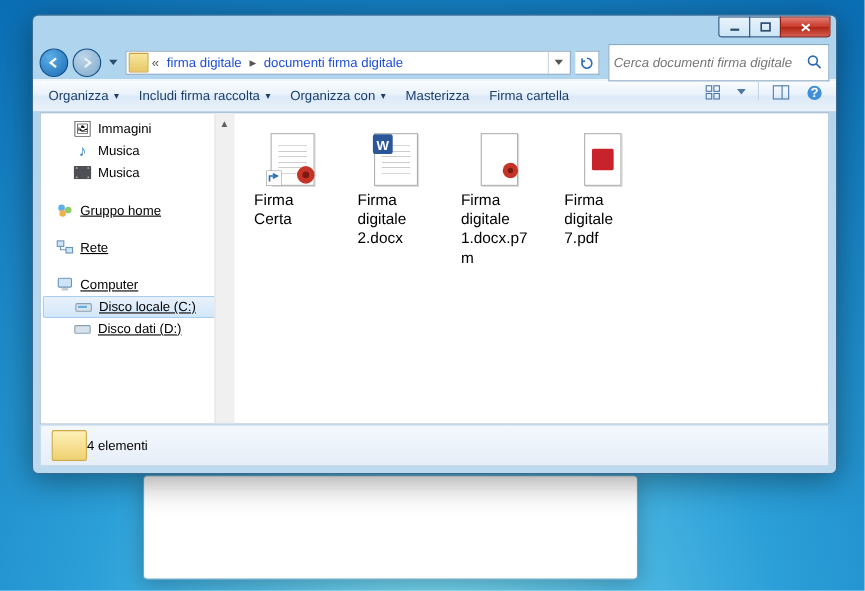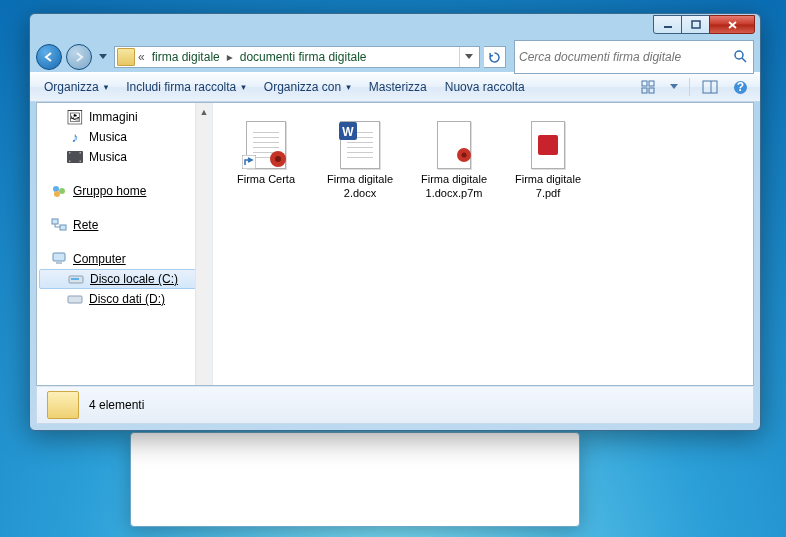"firma digitale" .bc-seg { color: #14532d -> #1d4ed8 }
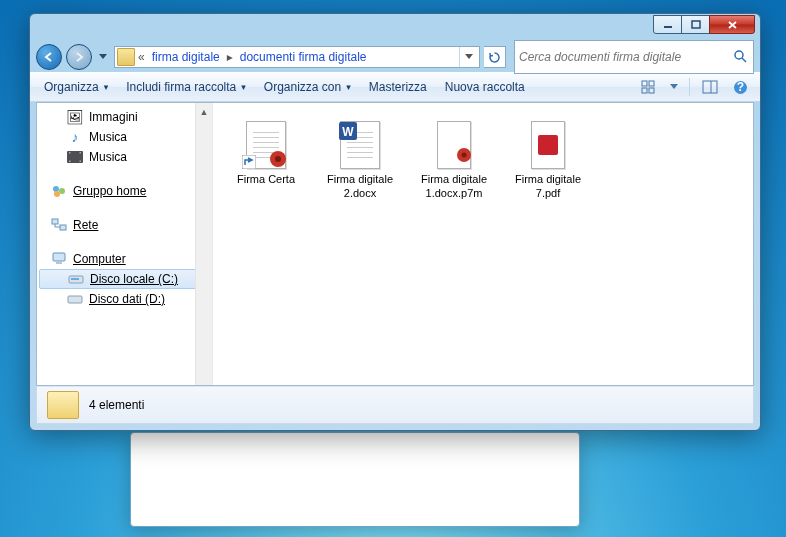"Cerca documenti firma digitale" .search { width: 240px -> 201px }
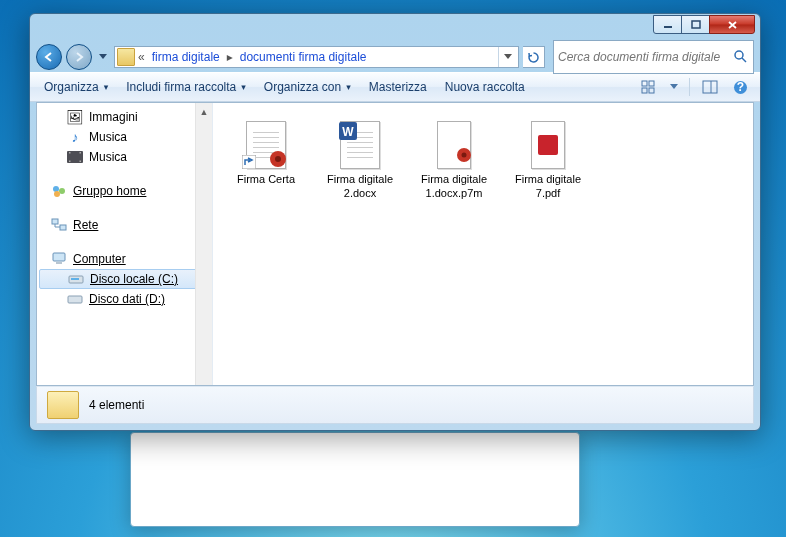"Organizza" .toolbar { align-items: center -> none }
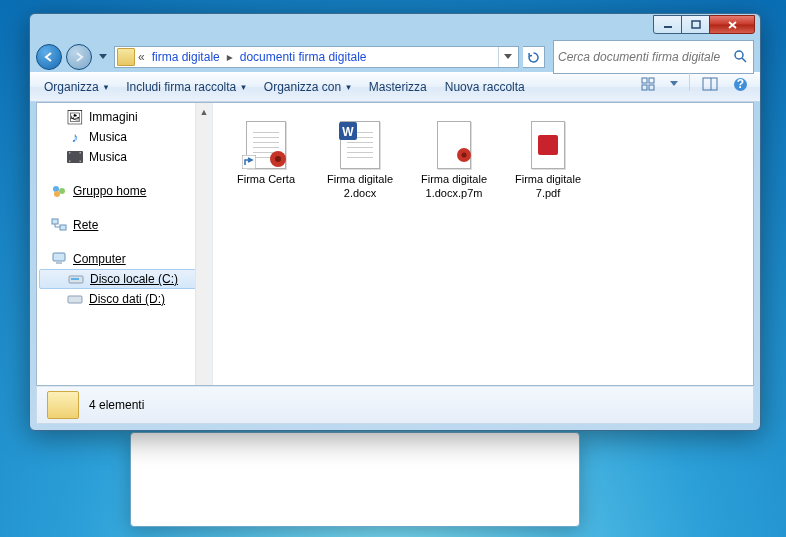"Nuova raccolta" div.tbtn { text: Nuova raccolta -> Firma cartella }
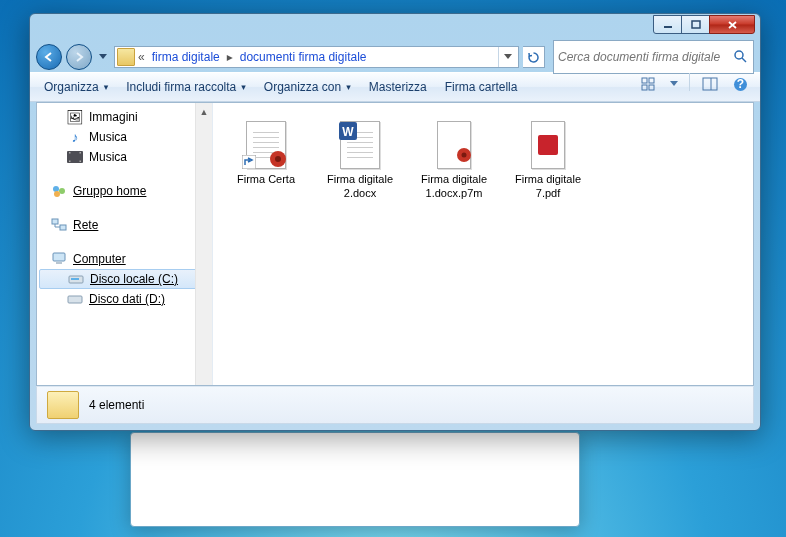"Firma Certa" .file-label { font-size: 11px -> 14px; text-align: center -> left }
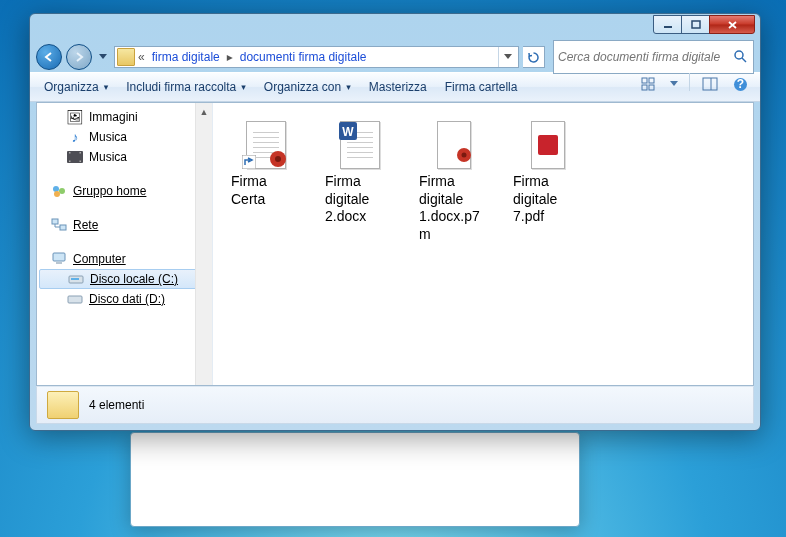"4 elementi" .status { gap: 10px -> none }
